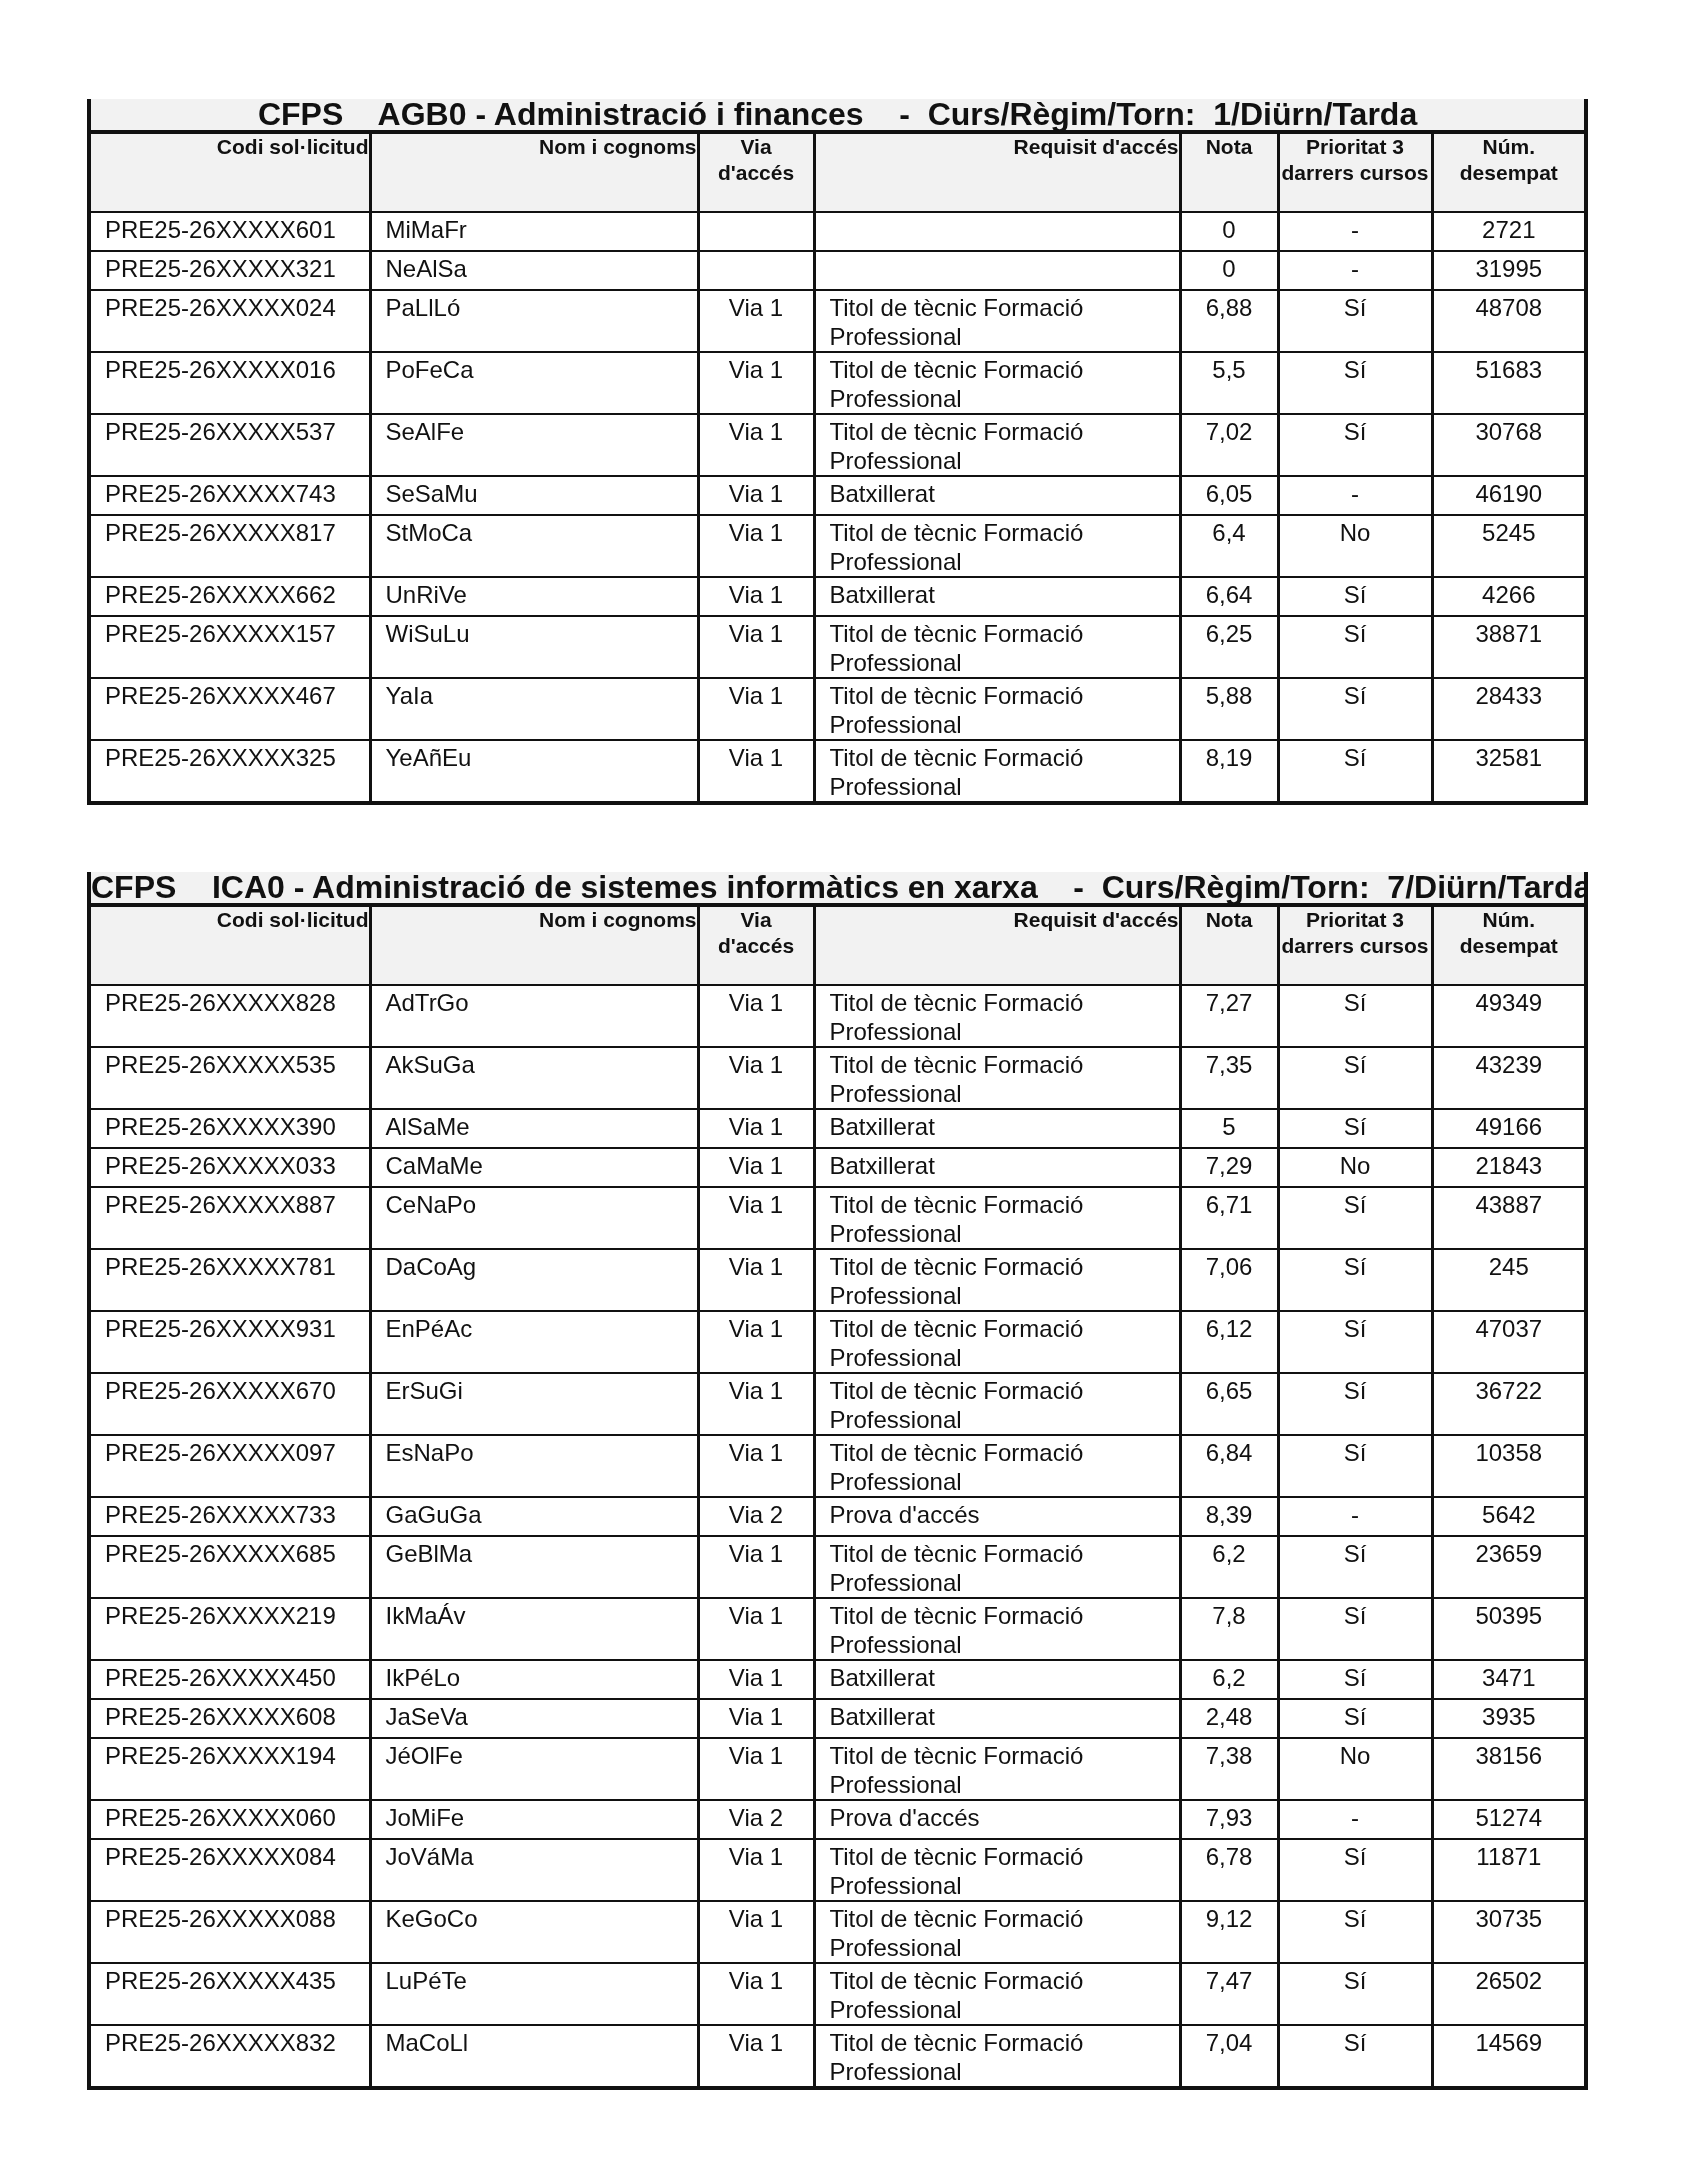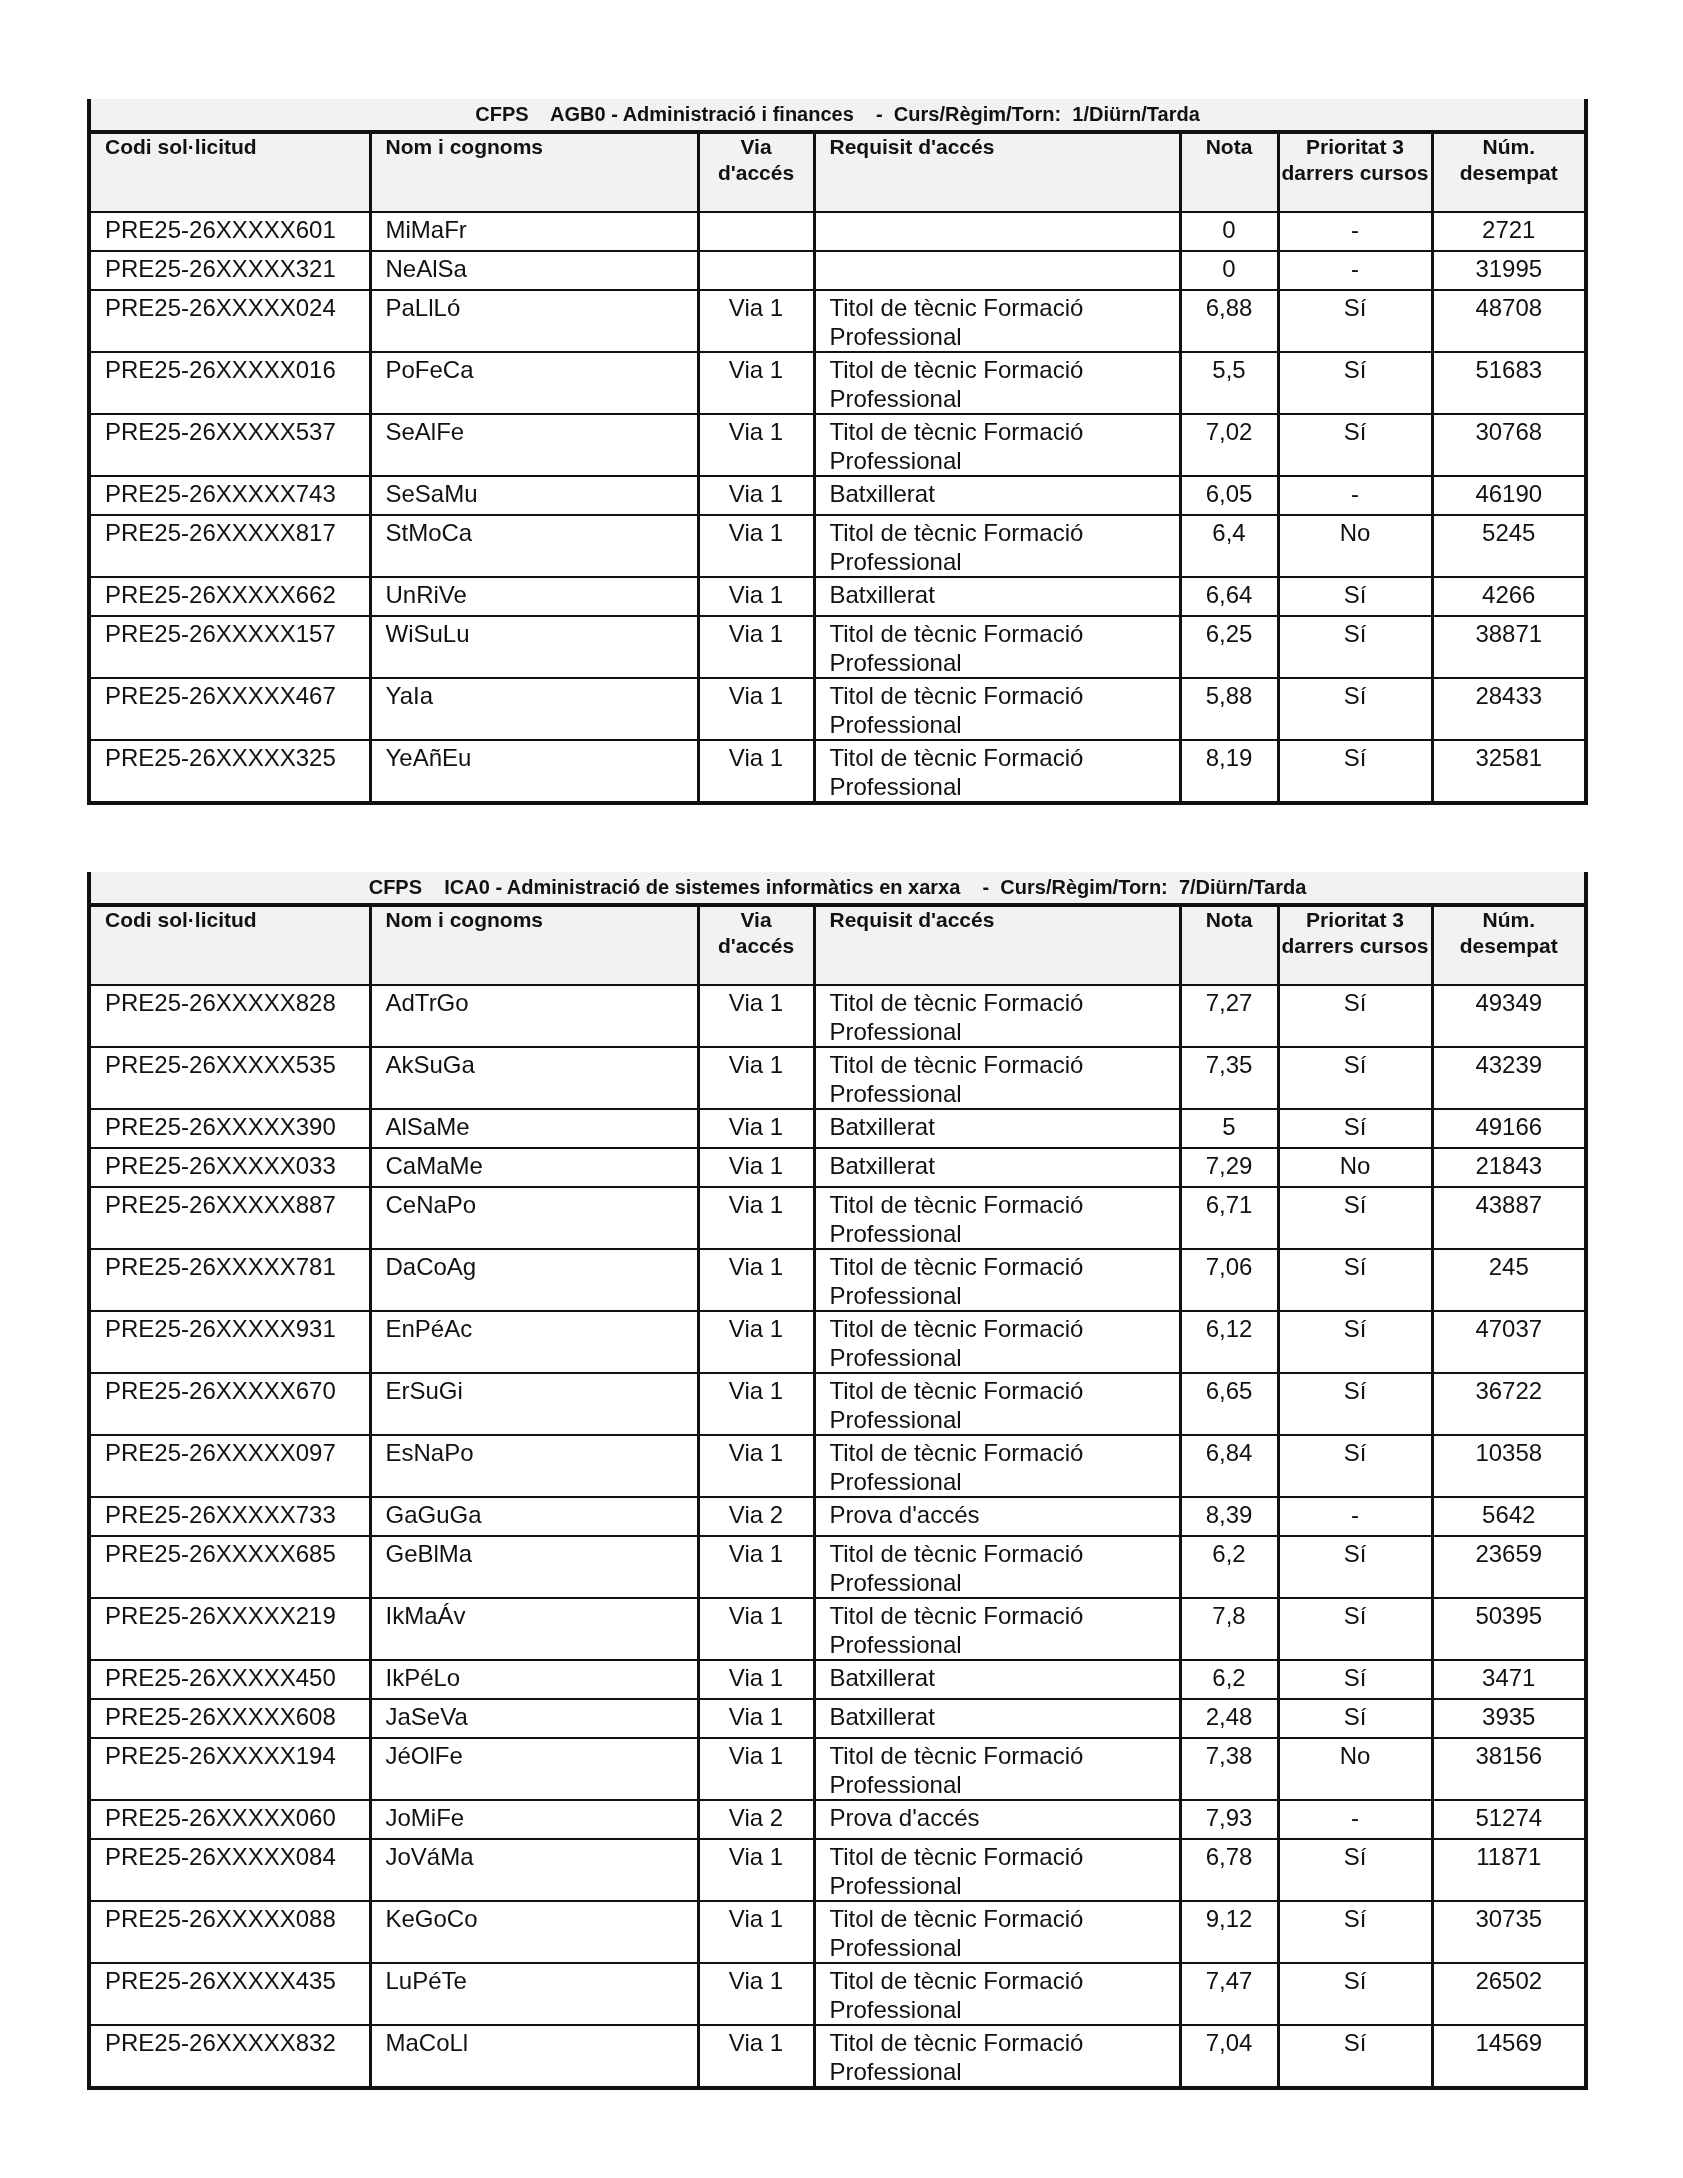"CFPS AGB0 - Administració i" .tbl .title-row th { font-size: 20px -> 32px }
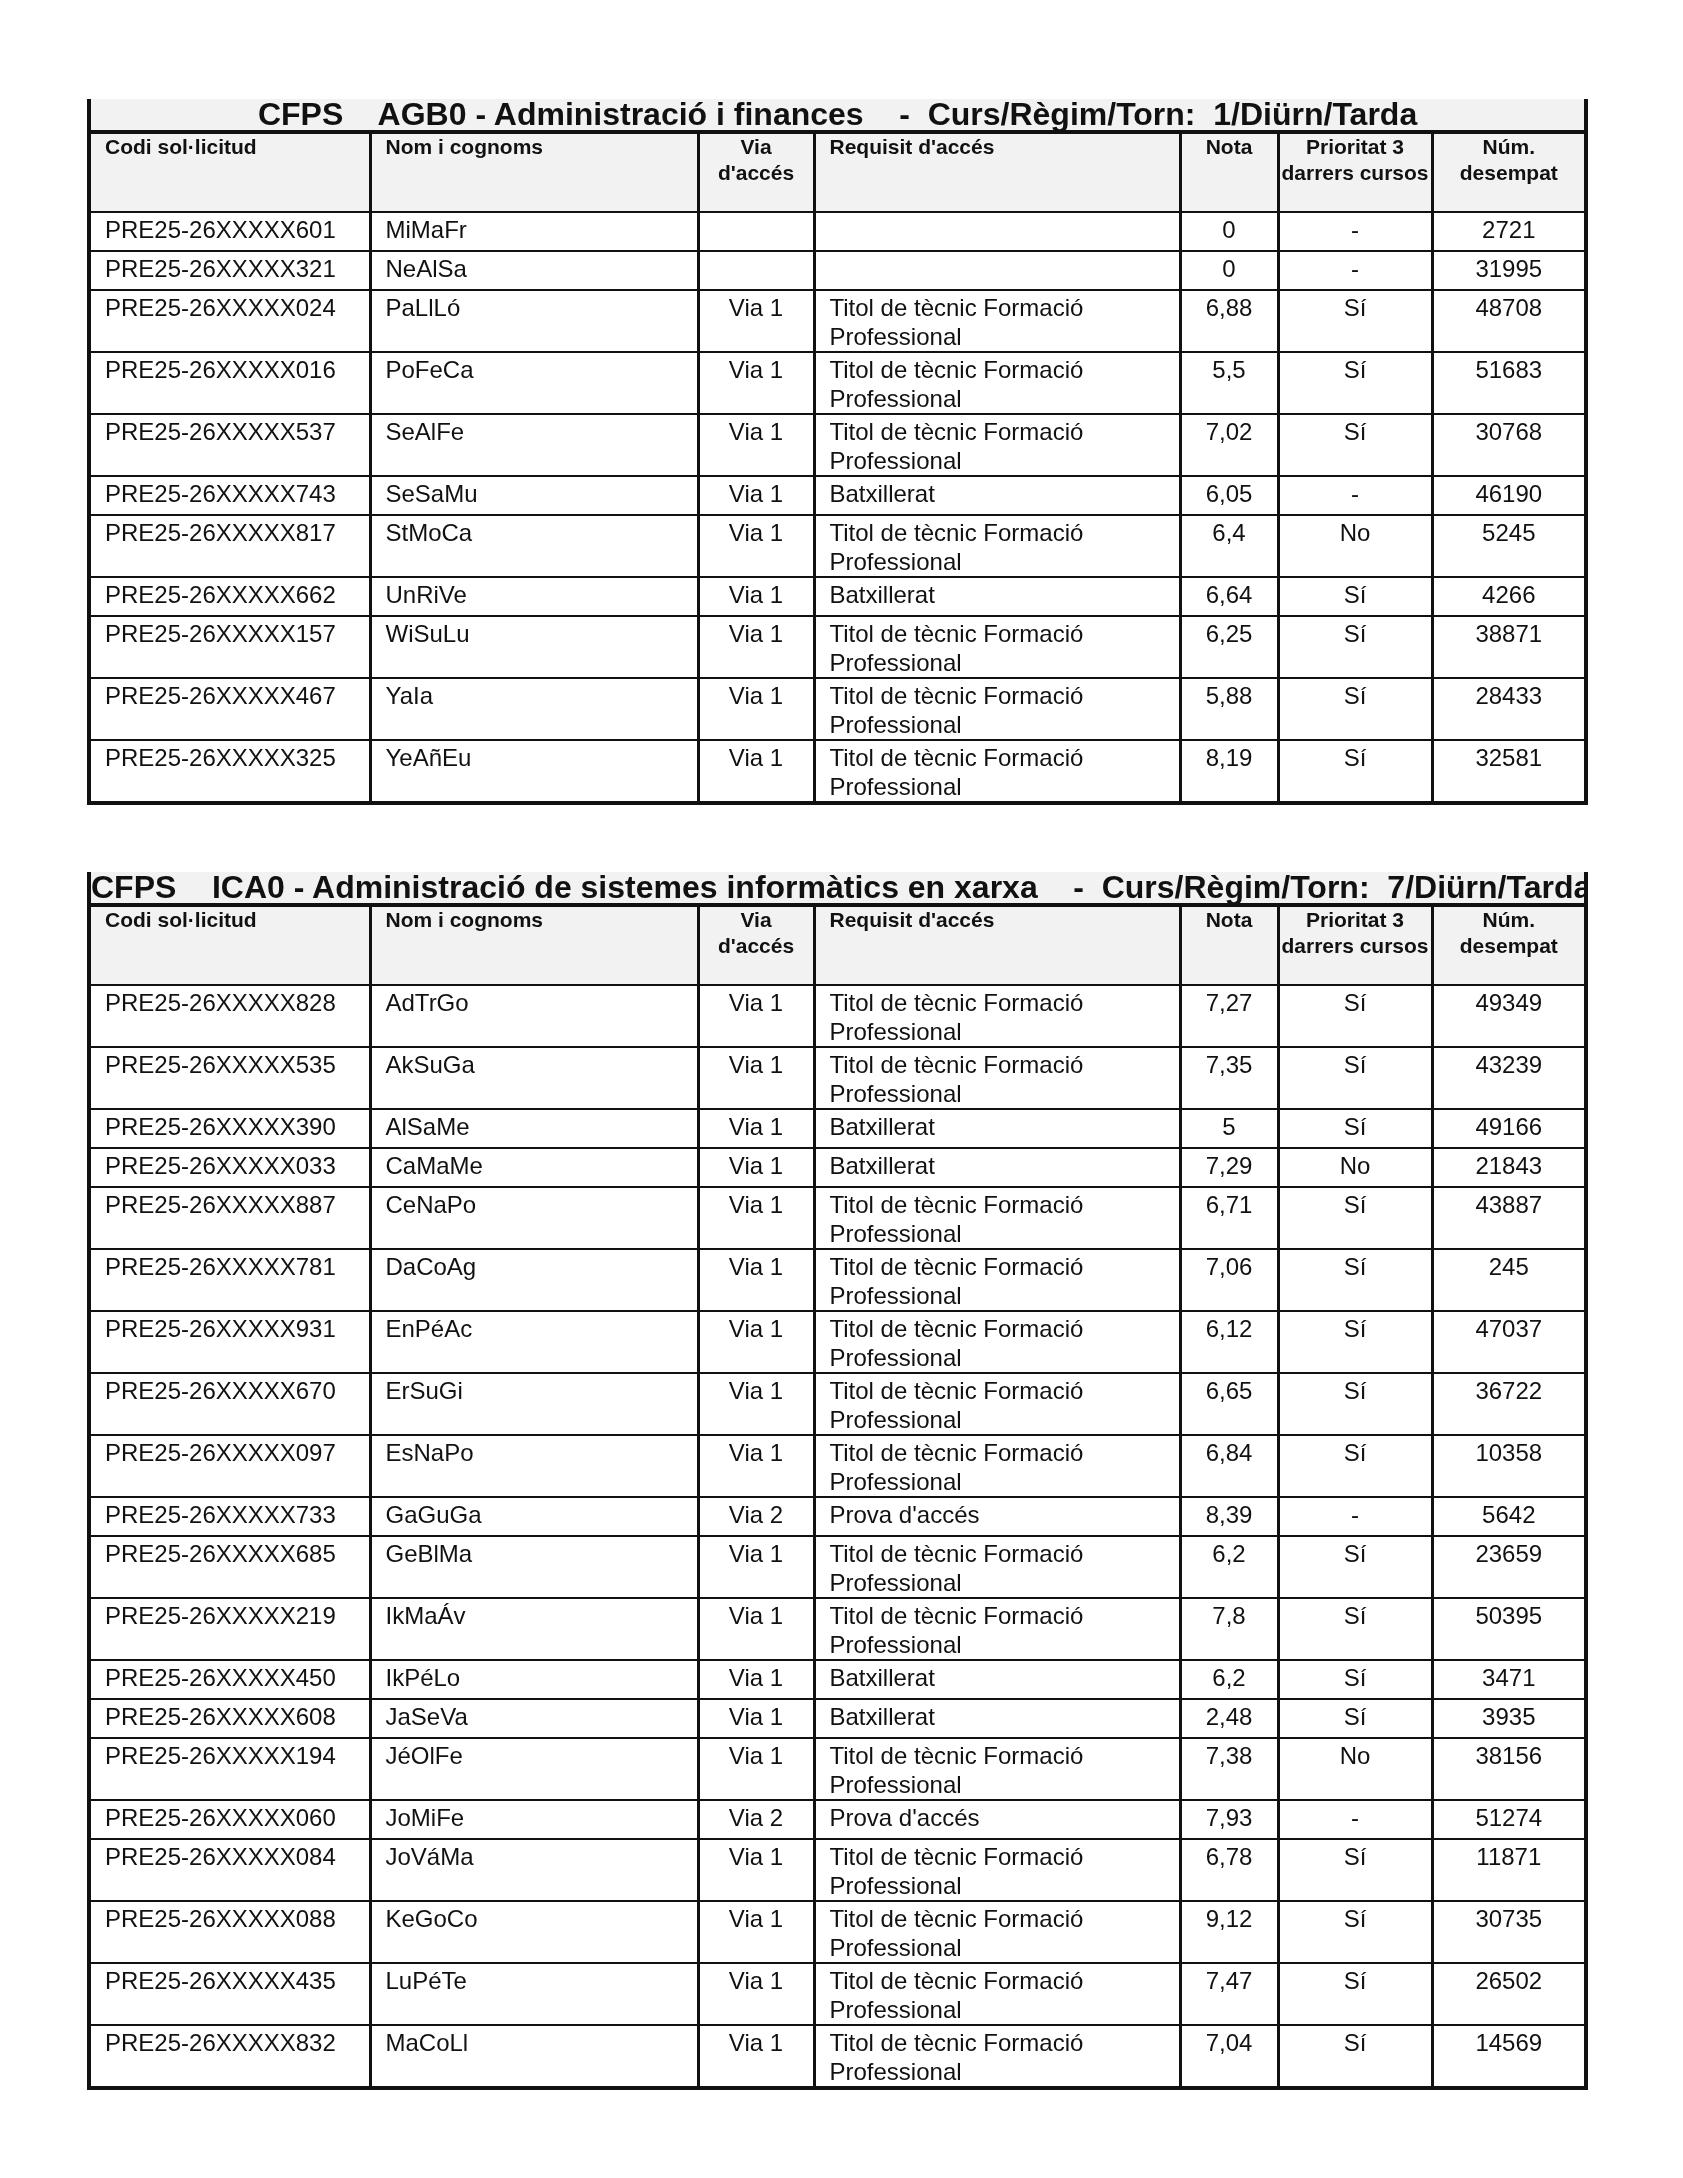"Codi sol·licitud" .tbl .hdr th { text-align: left -> right }
